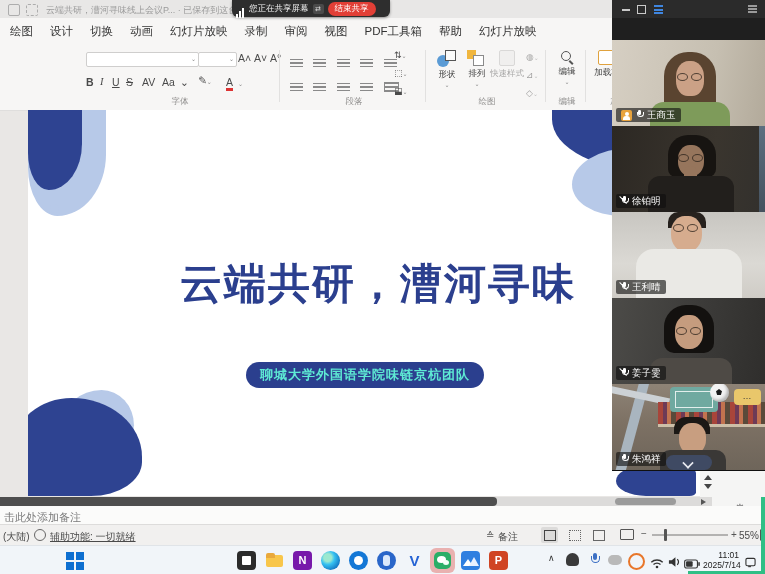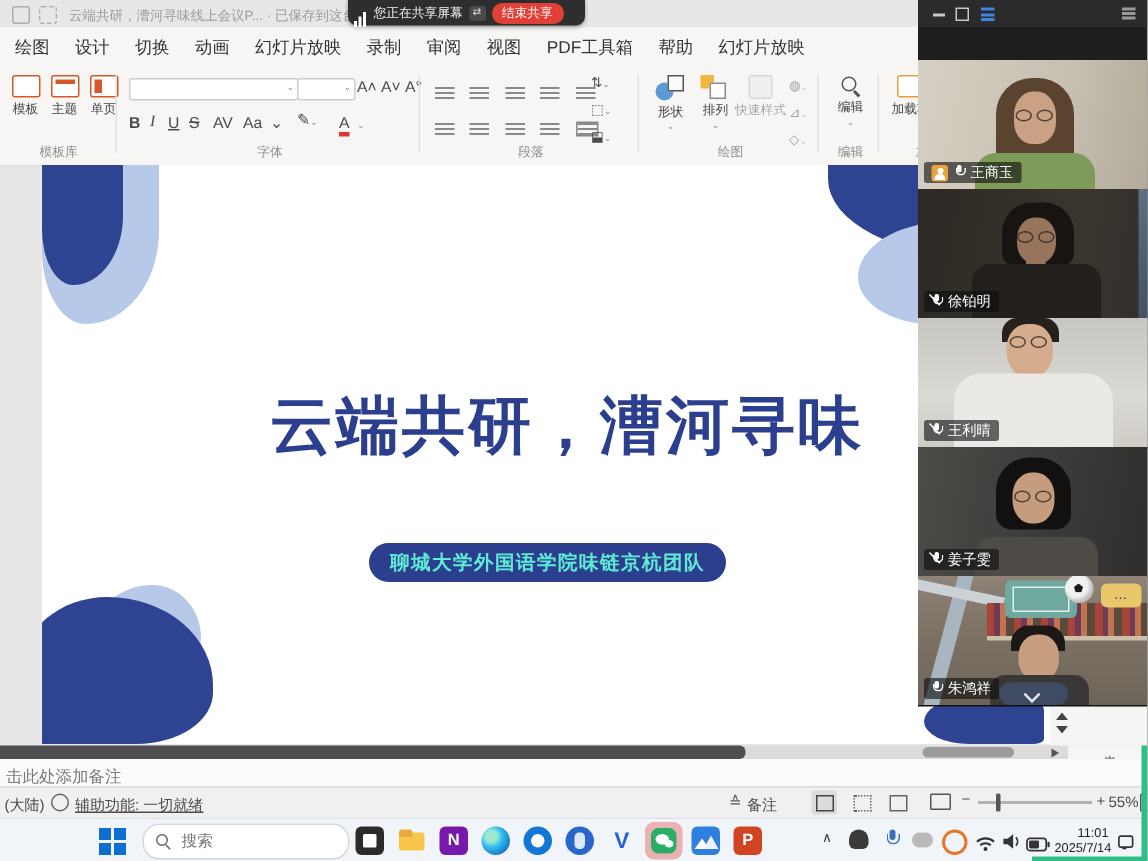"模板" div.rgroup { html: <div> <div> <div></div> <span>模板</span> </div> <div> <div></div> <span>主题</span> </div> <div> <div></div> <span>单页</span> </div> <div>模板库</div> <div></div> </div> -> none }
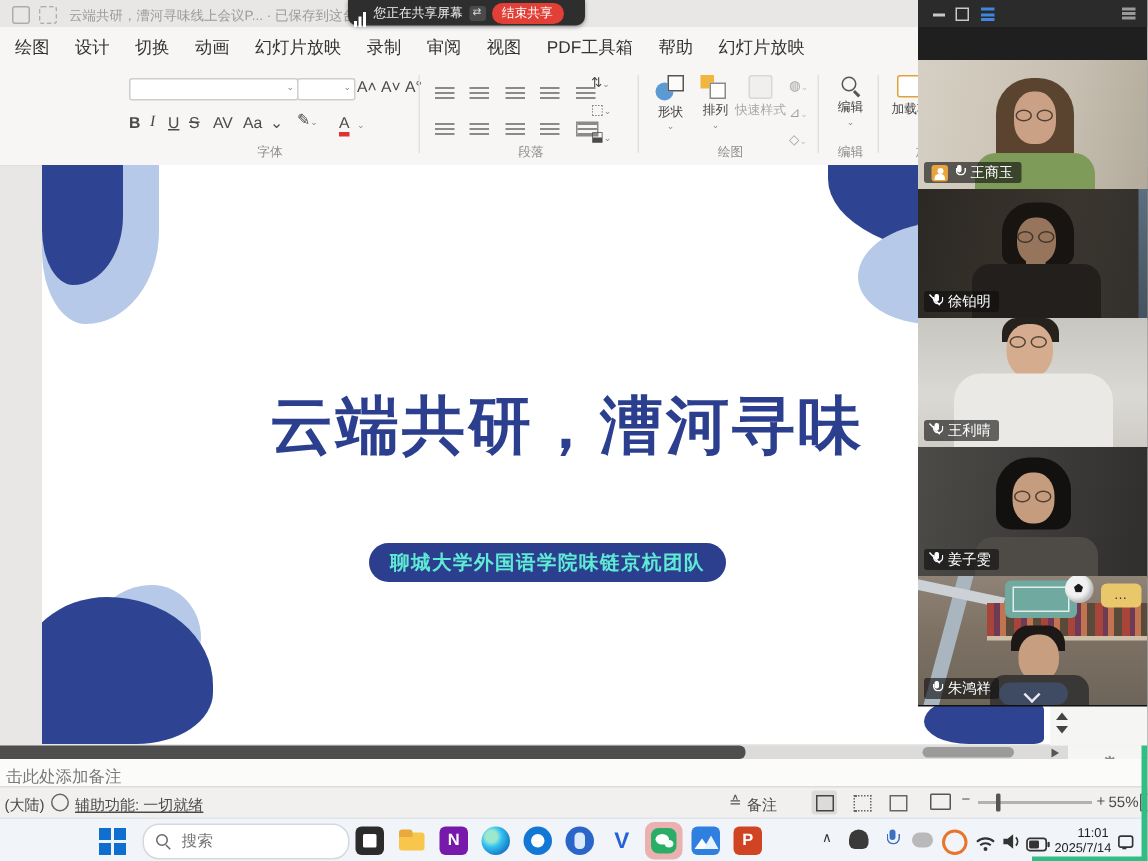"搜索" div { html: <div> <span></span> <input> </div> -> none }
